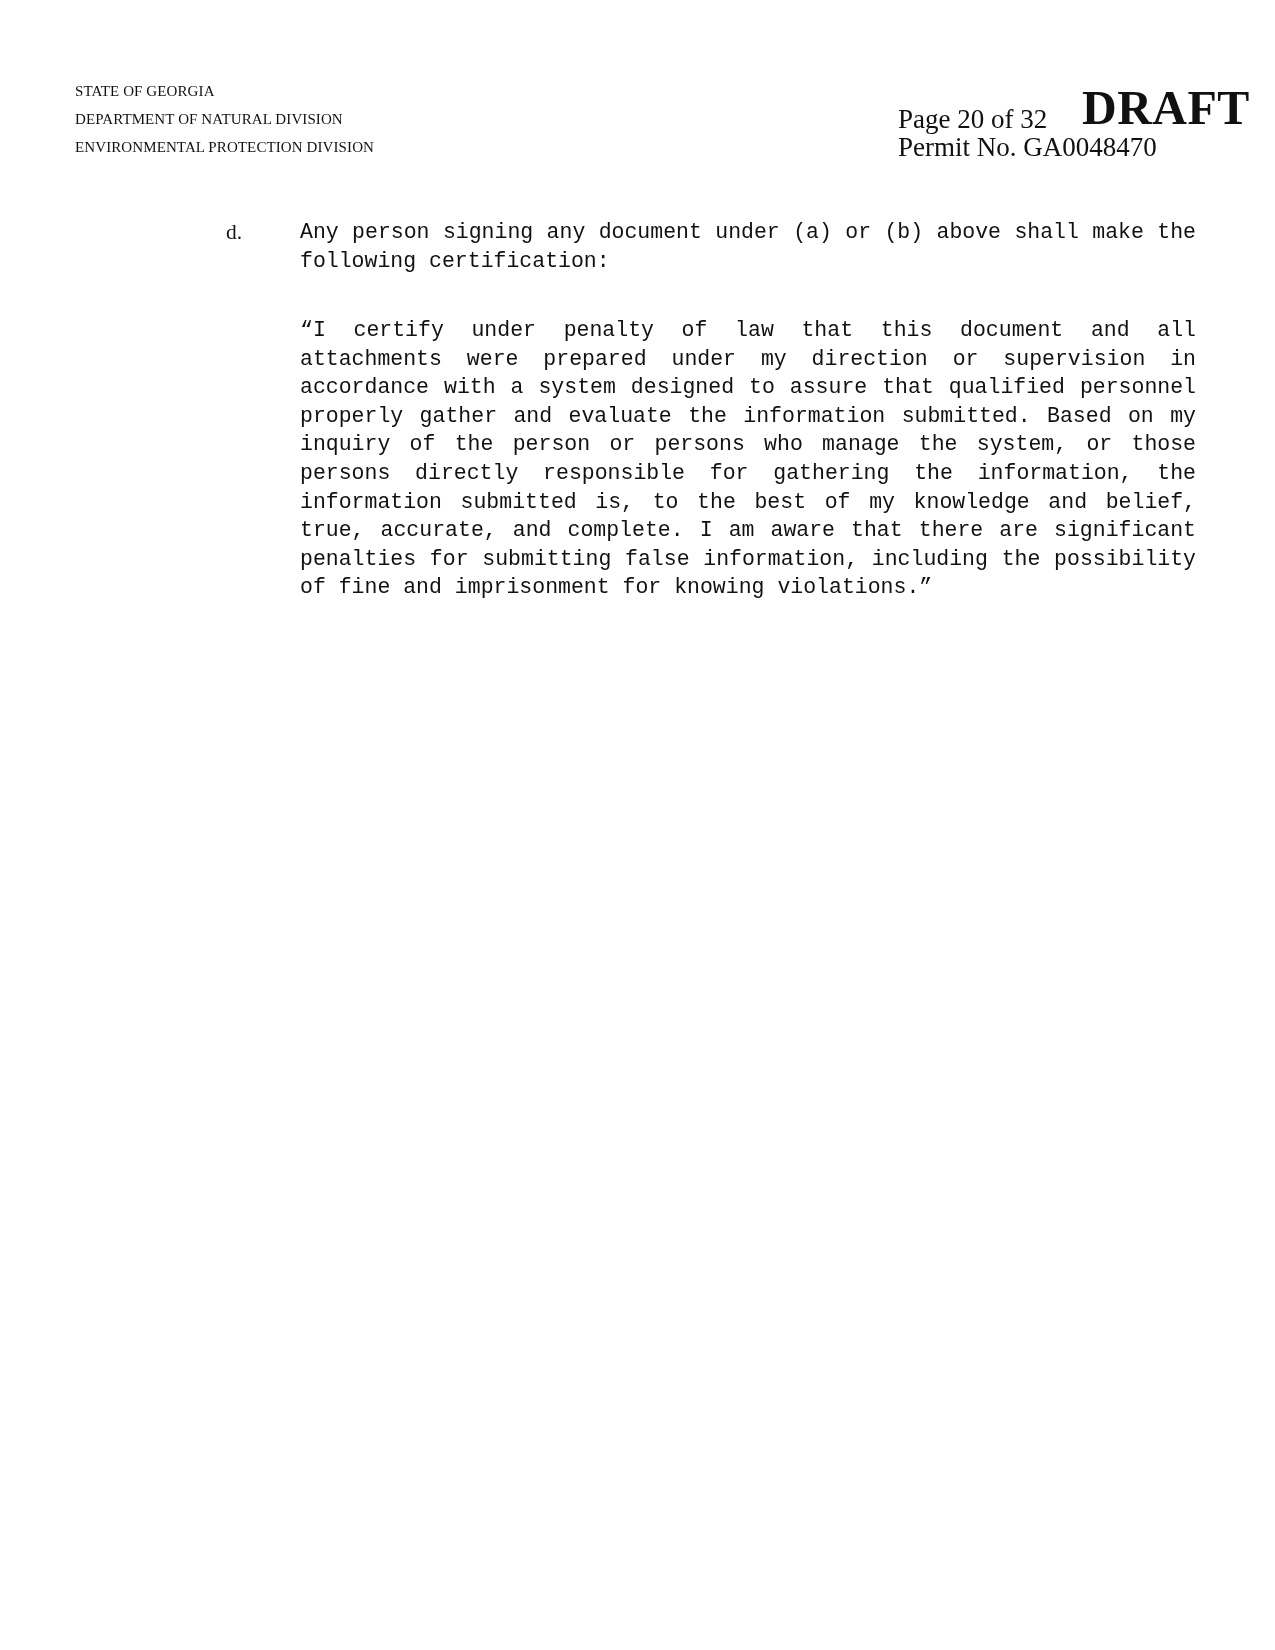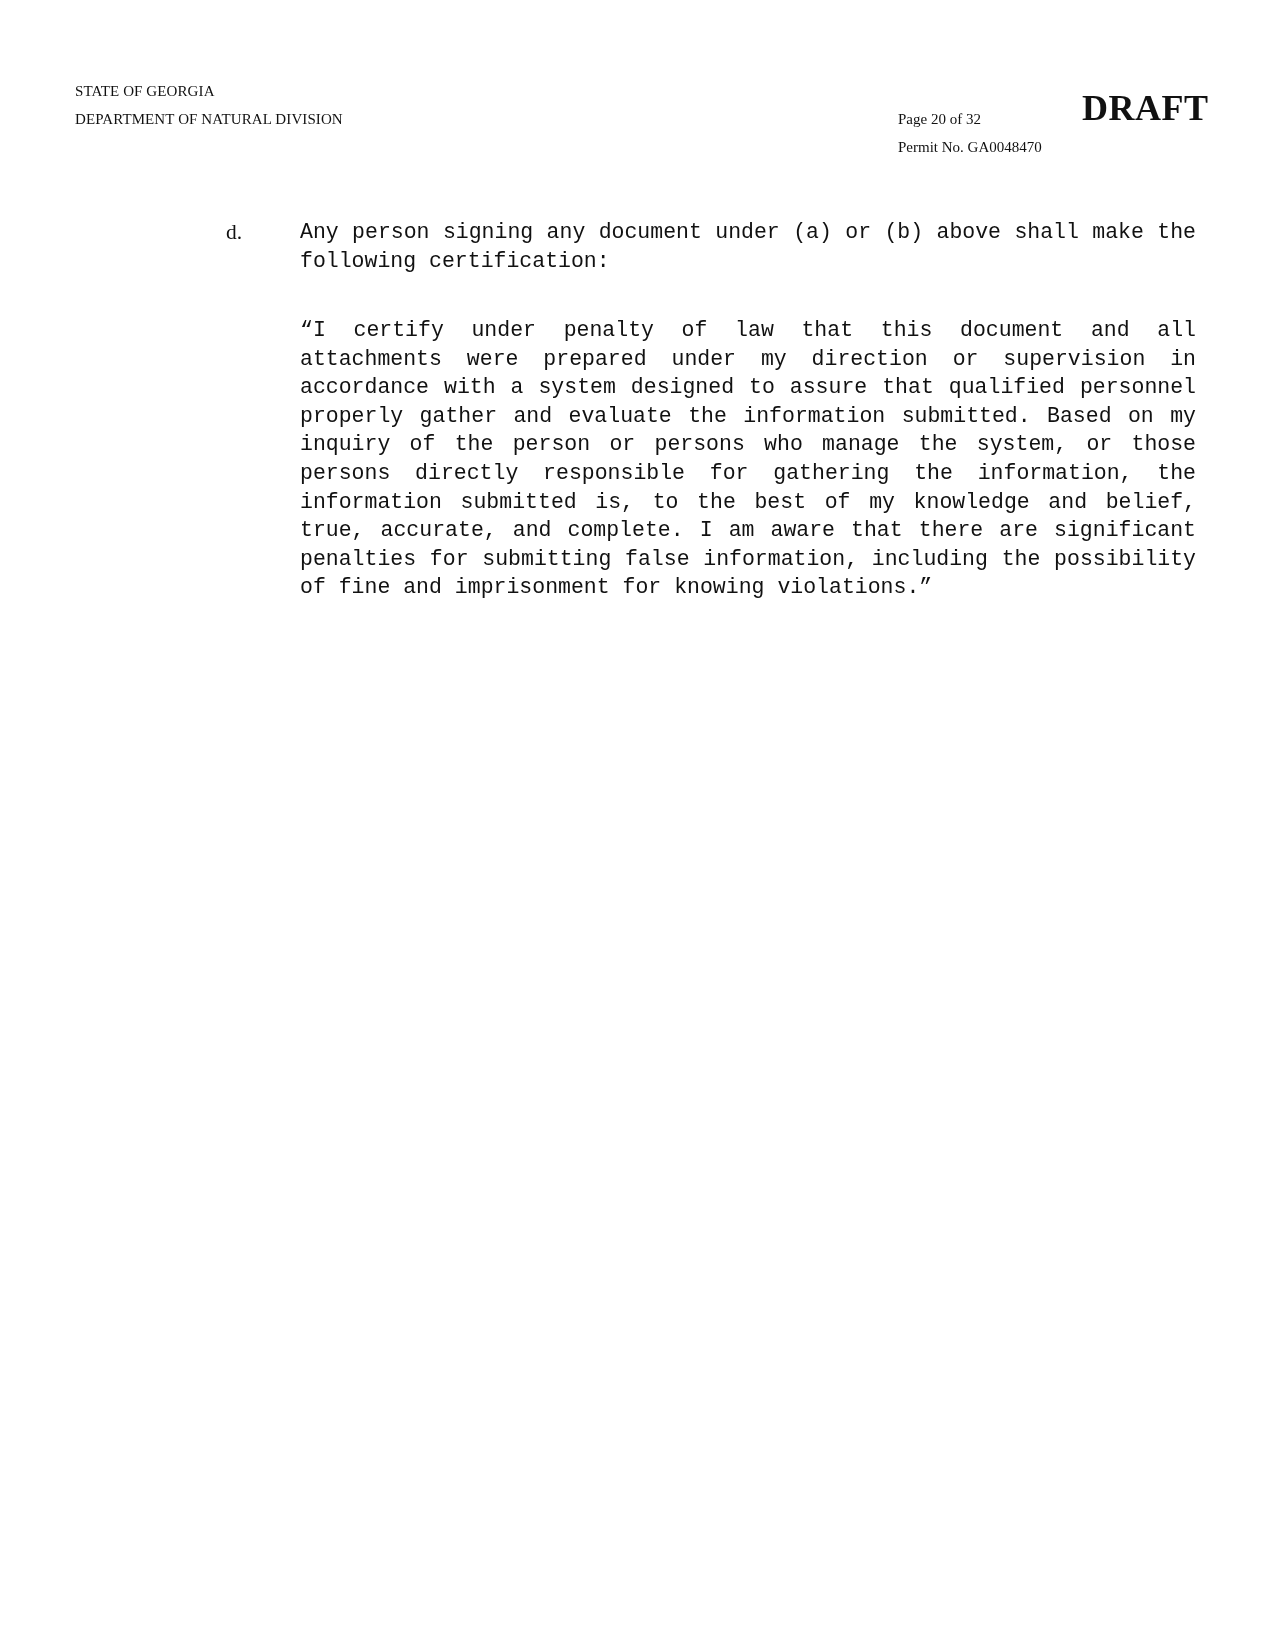"Page 20 of 32" .hdr-right { font-size: 15px -> 27px }
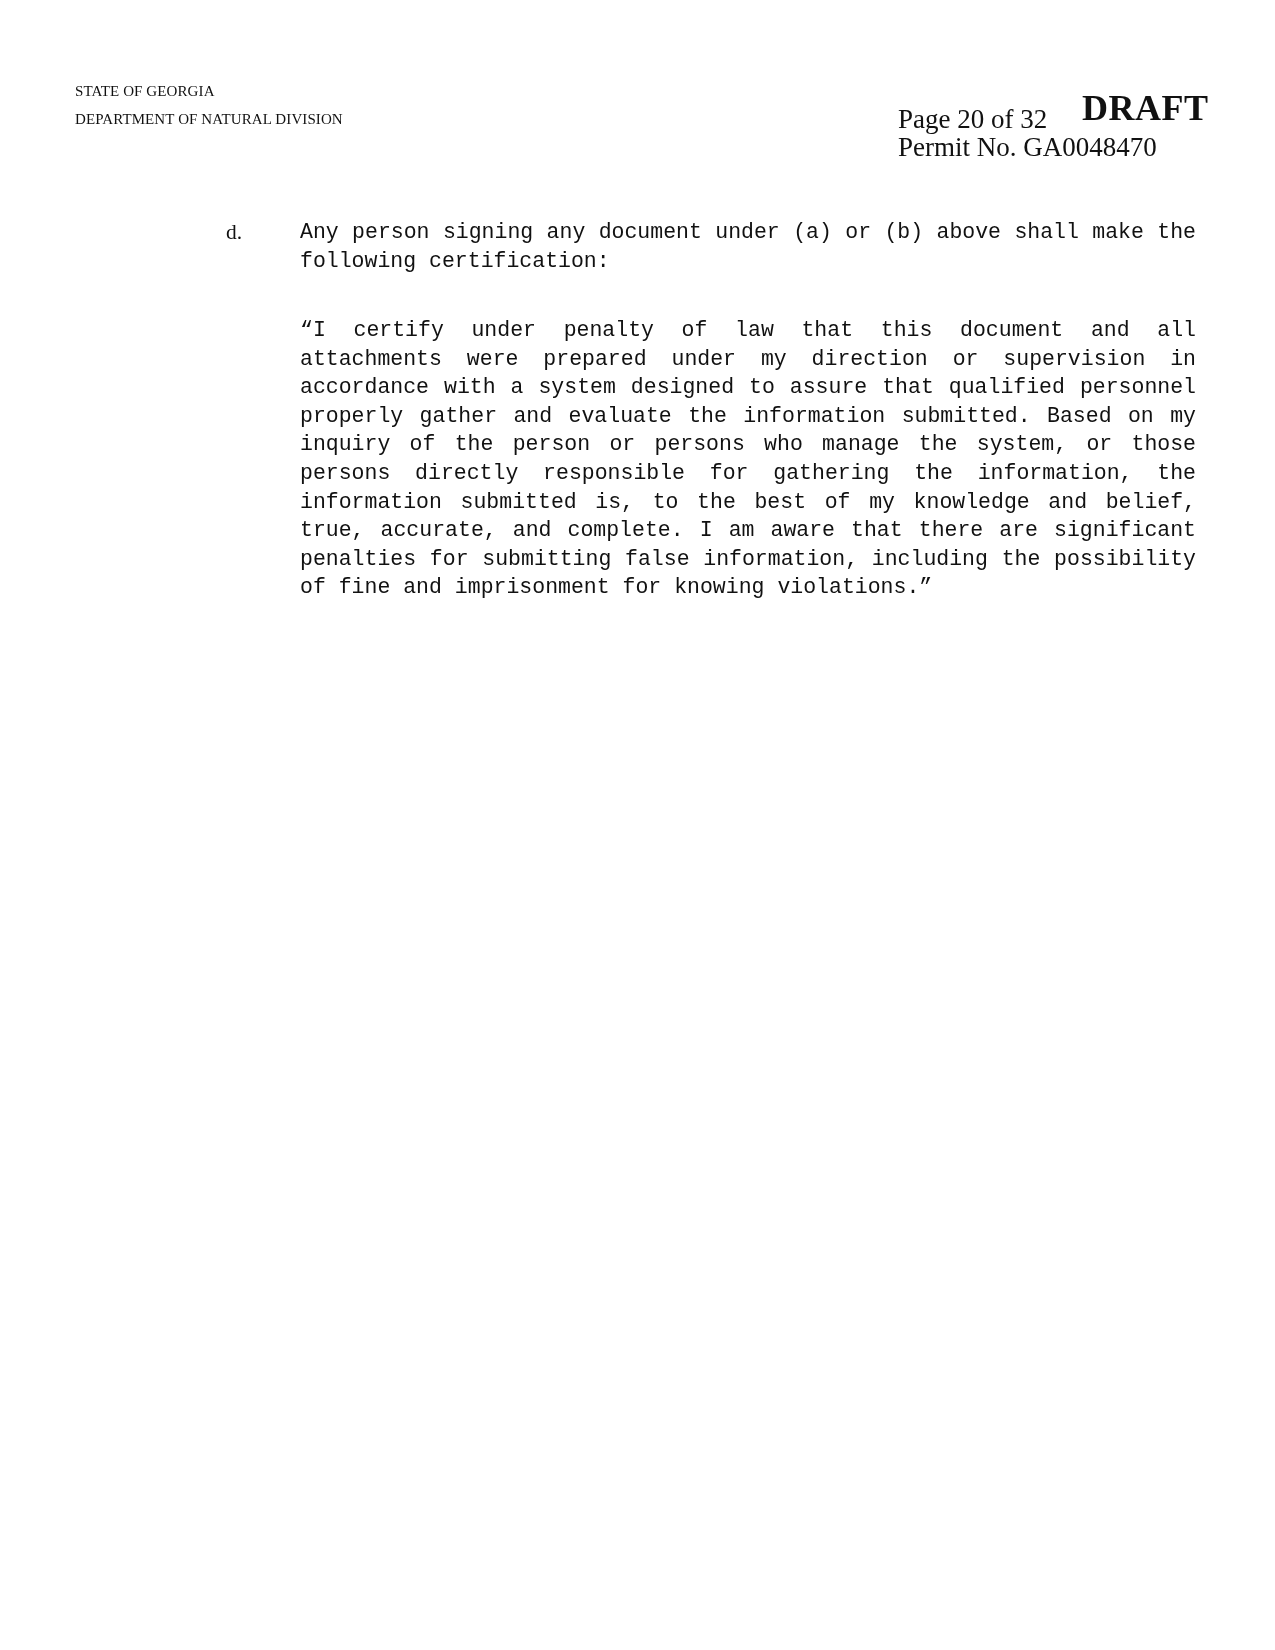"DRAFT" .draft { font-size: 36px -> 48px }
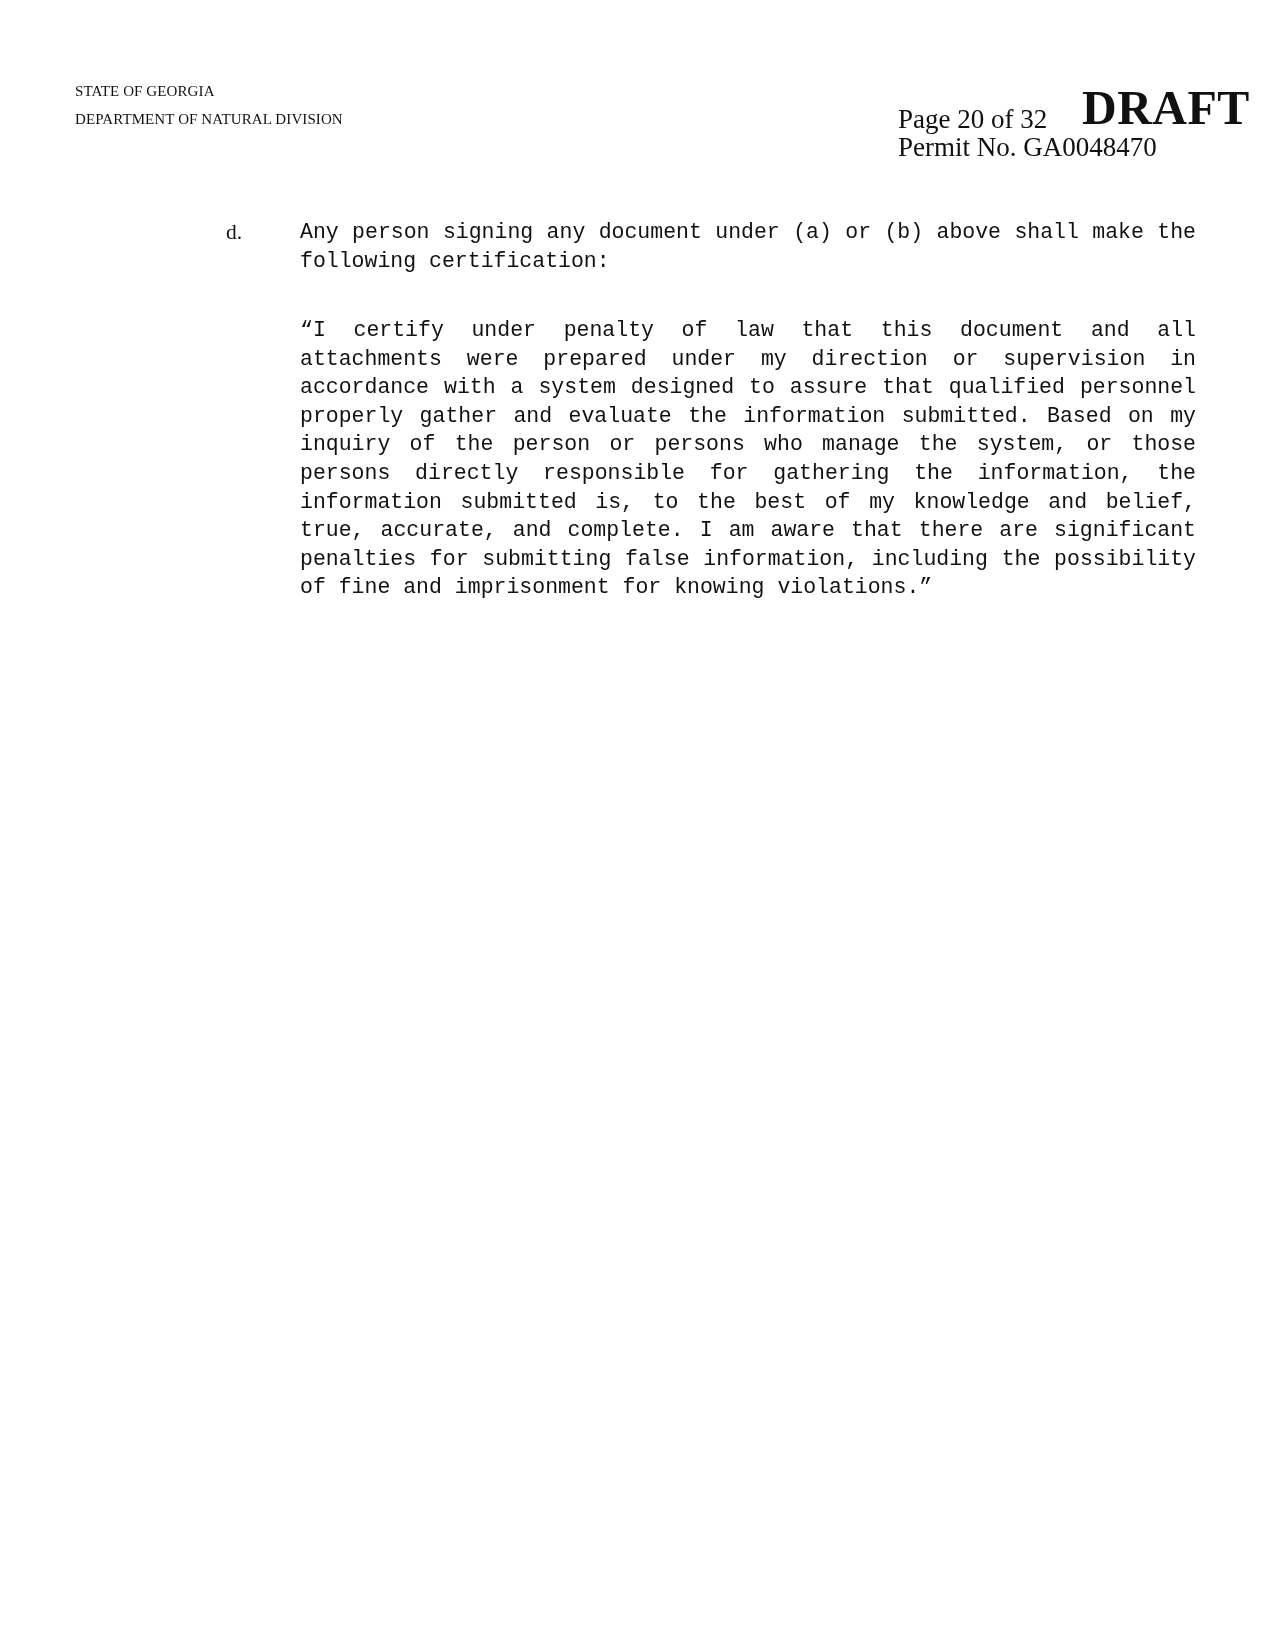"ENVIRONMENTAL PROTECTION DIVISION" div { html: none -> <div>ENVIRONMENTAL PROTECTION DIVISION</div> }
